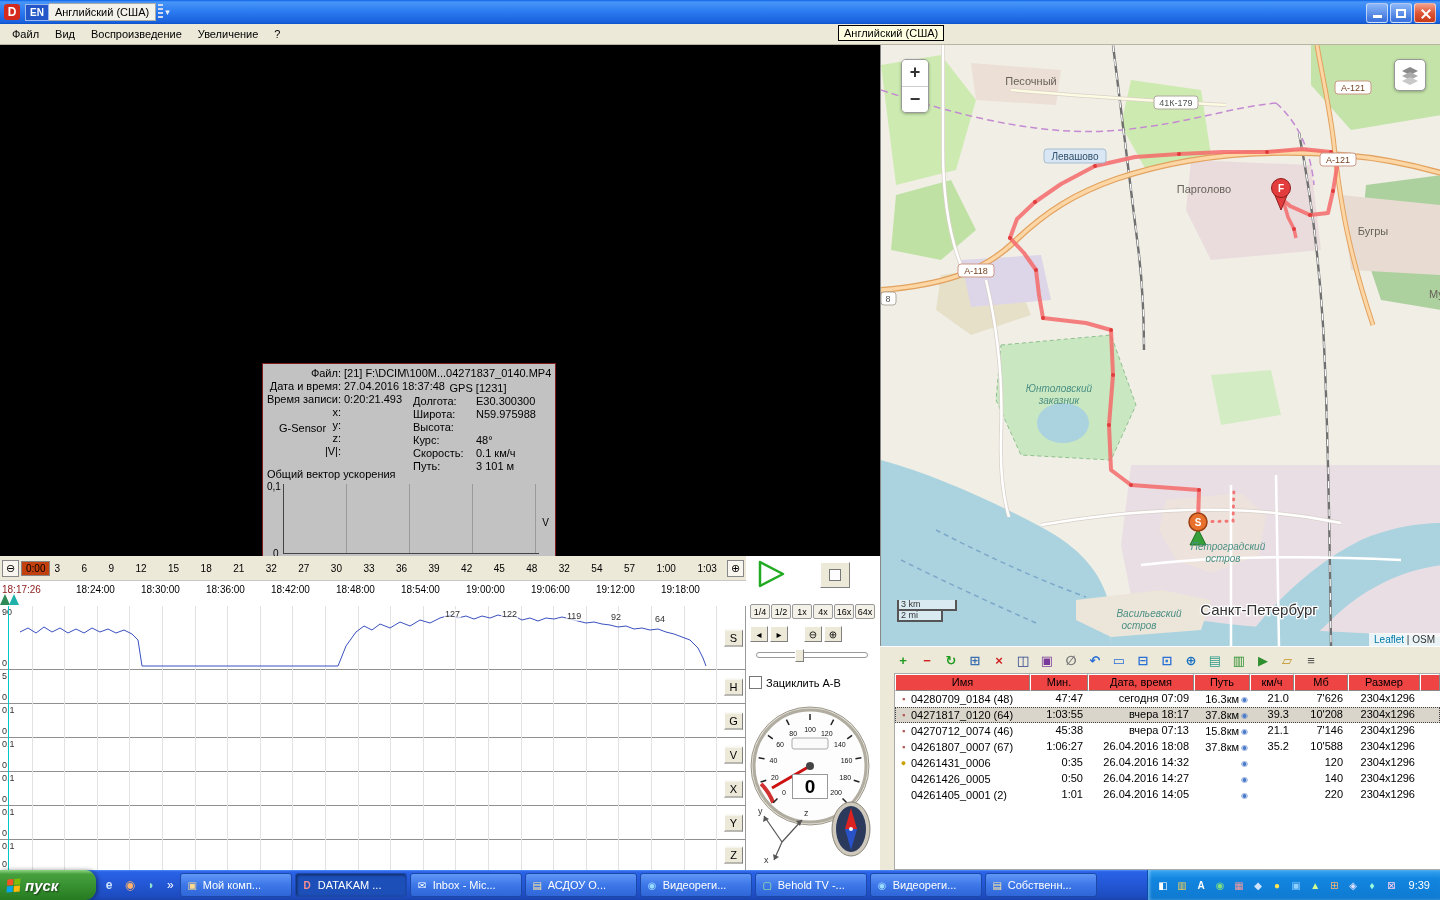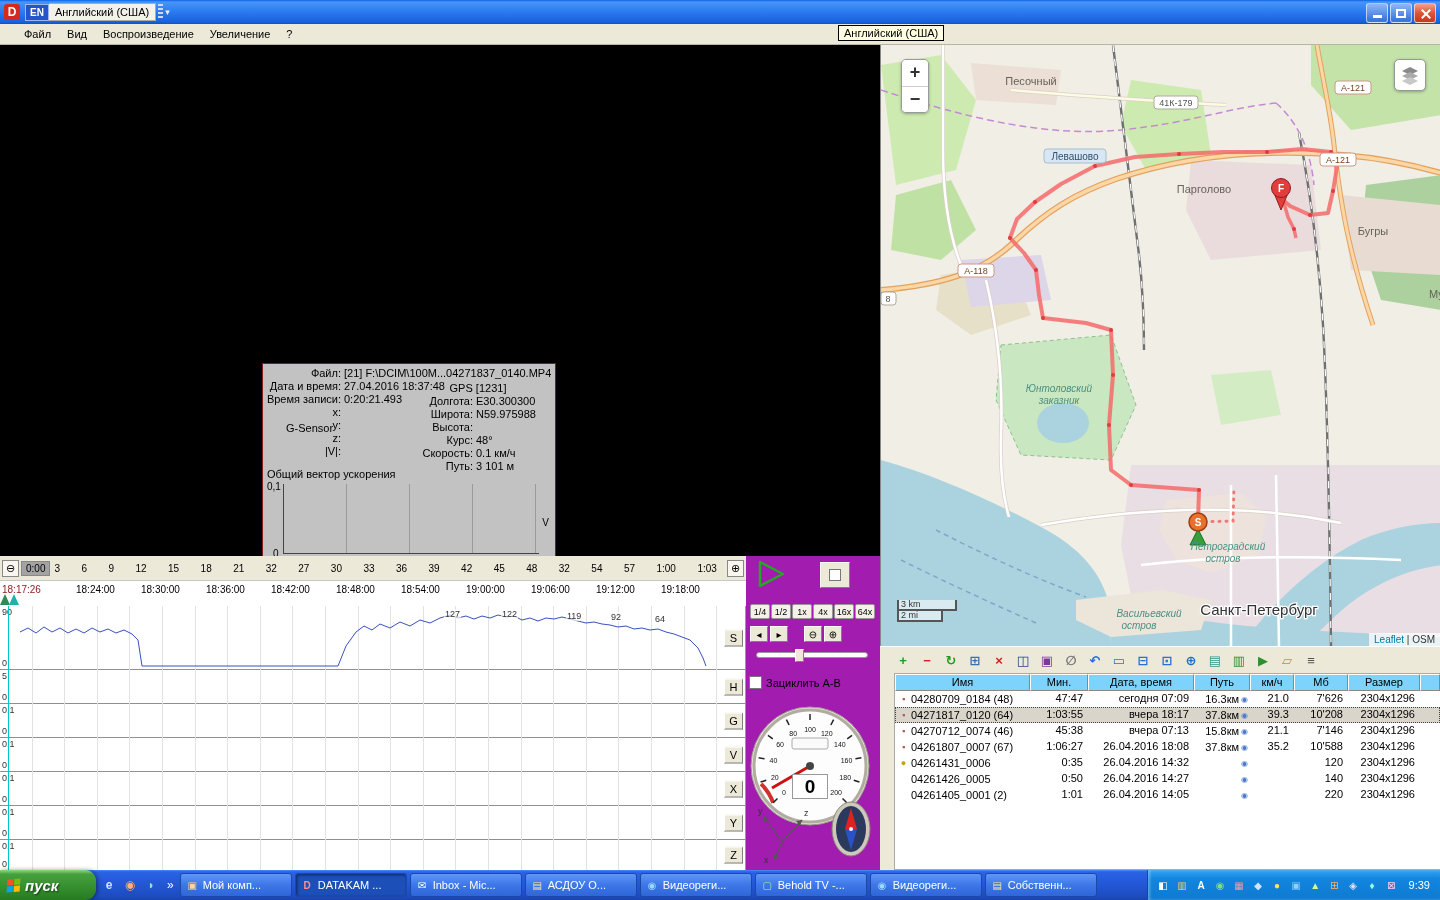"Файл" .menubar { padding-left: 16px -> 4px }
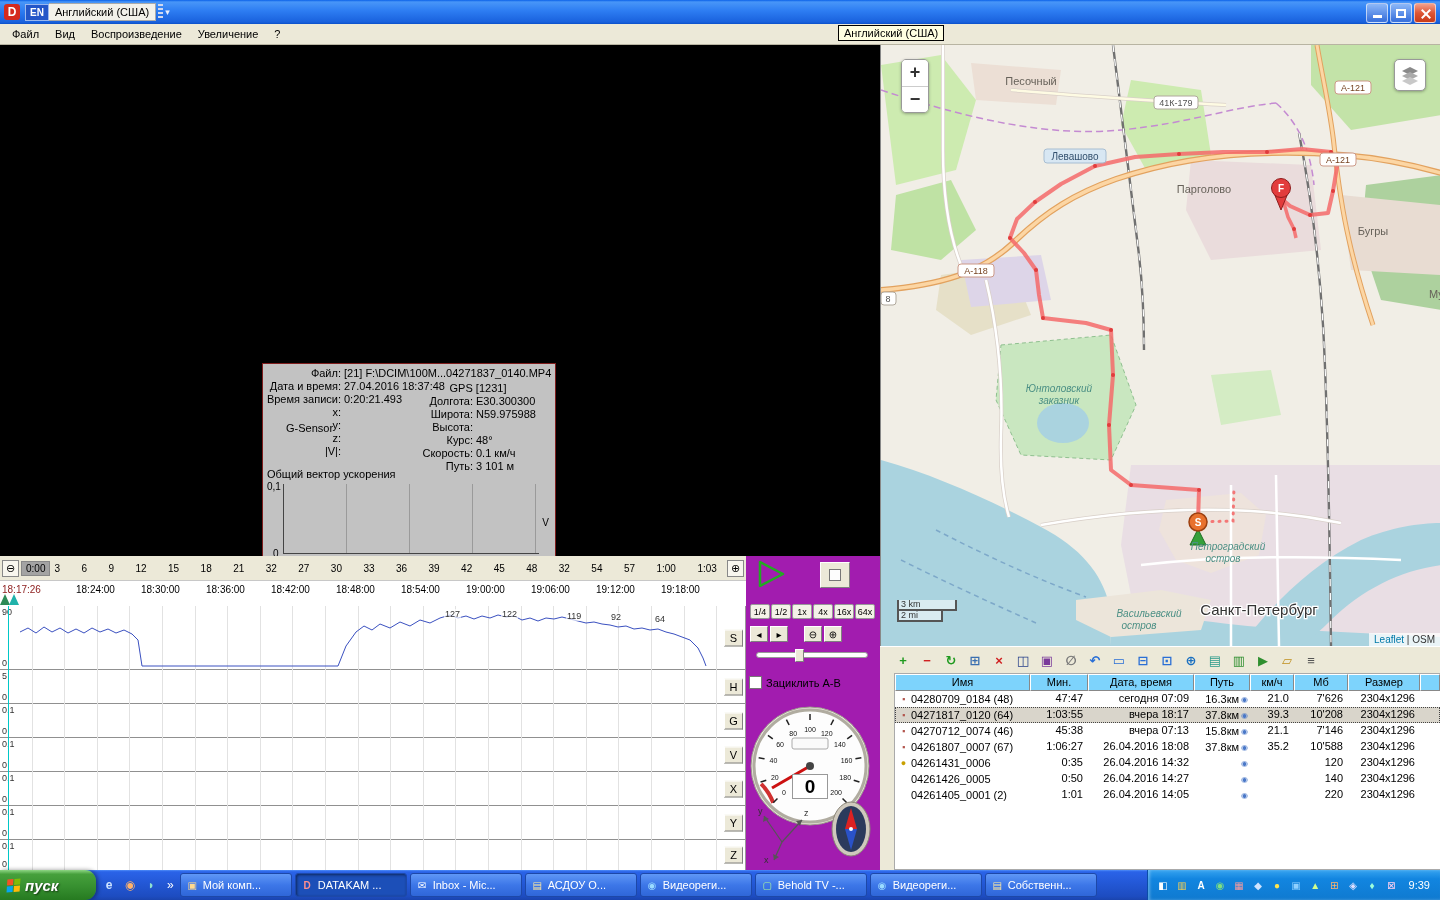"Долгота:" .oright .ol { text-align: right -> none }
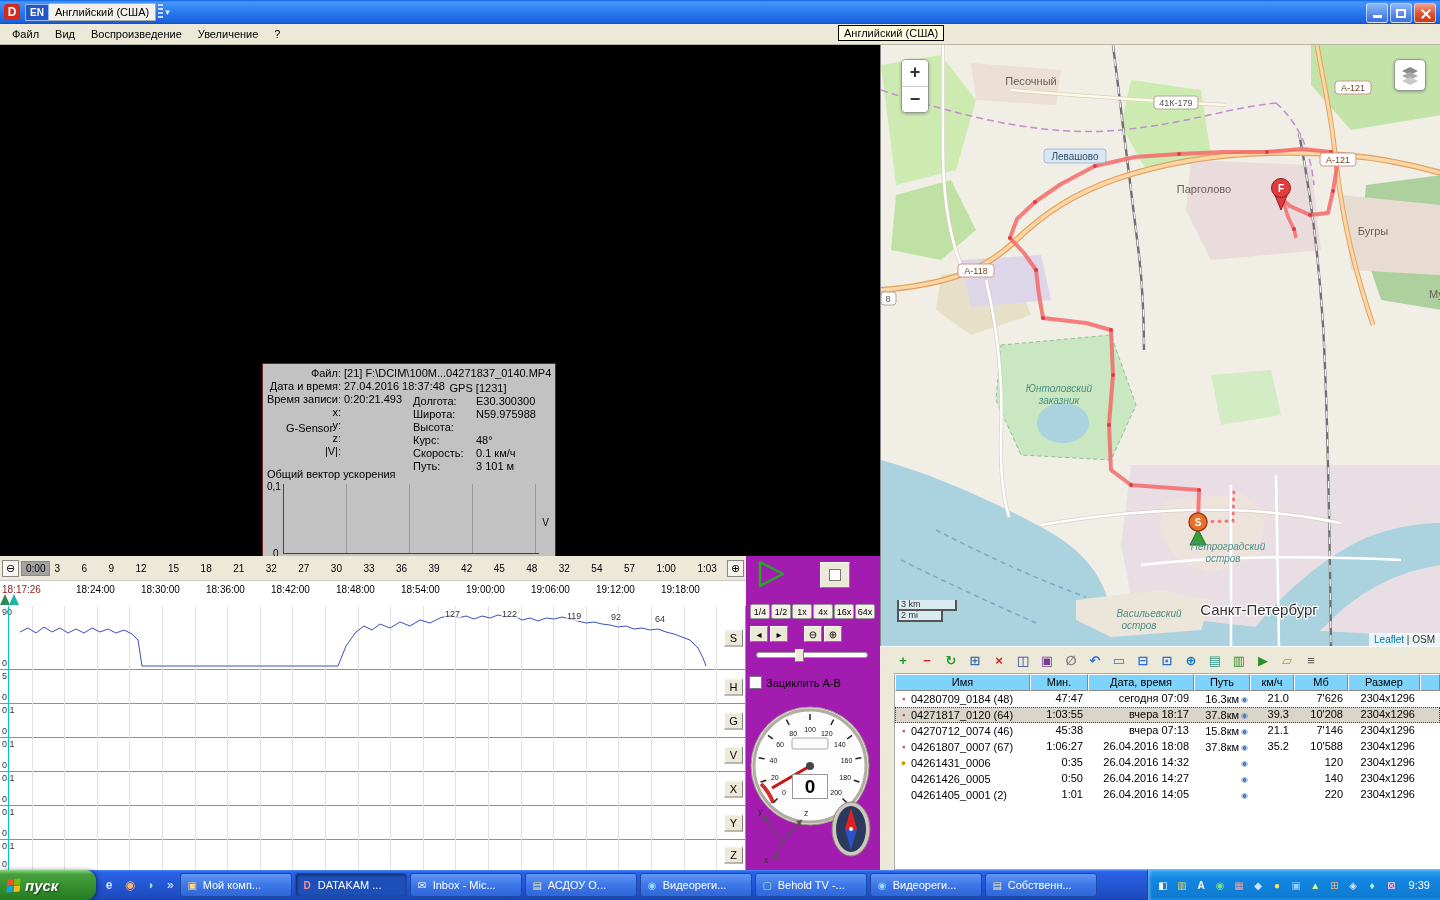"G-Sensor" .gsensor { left: 23px -> 16px }
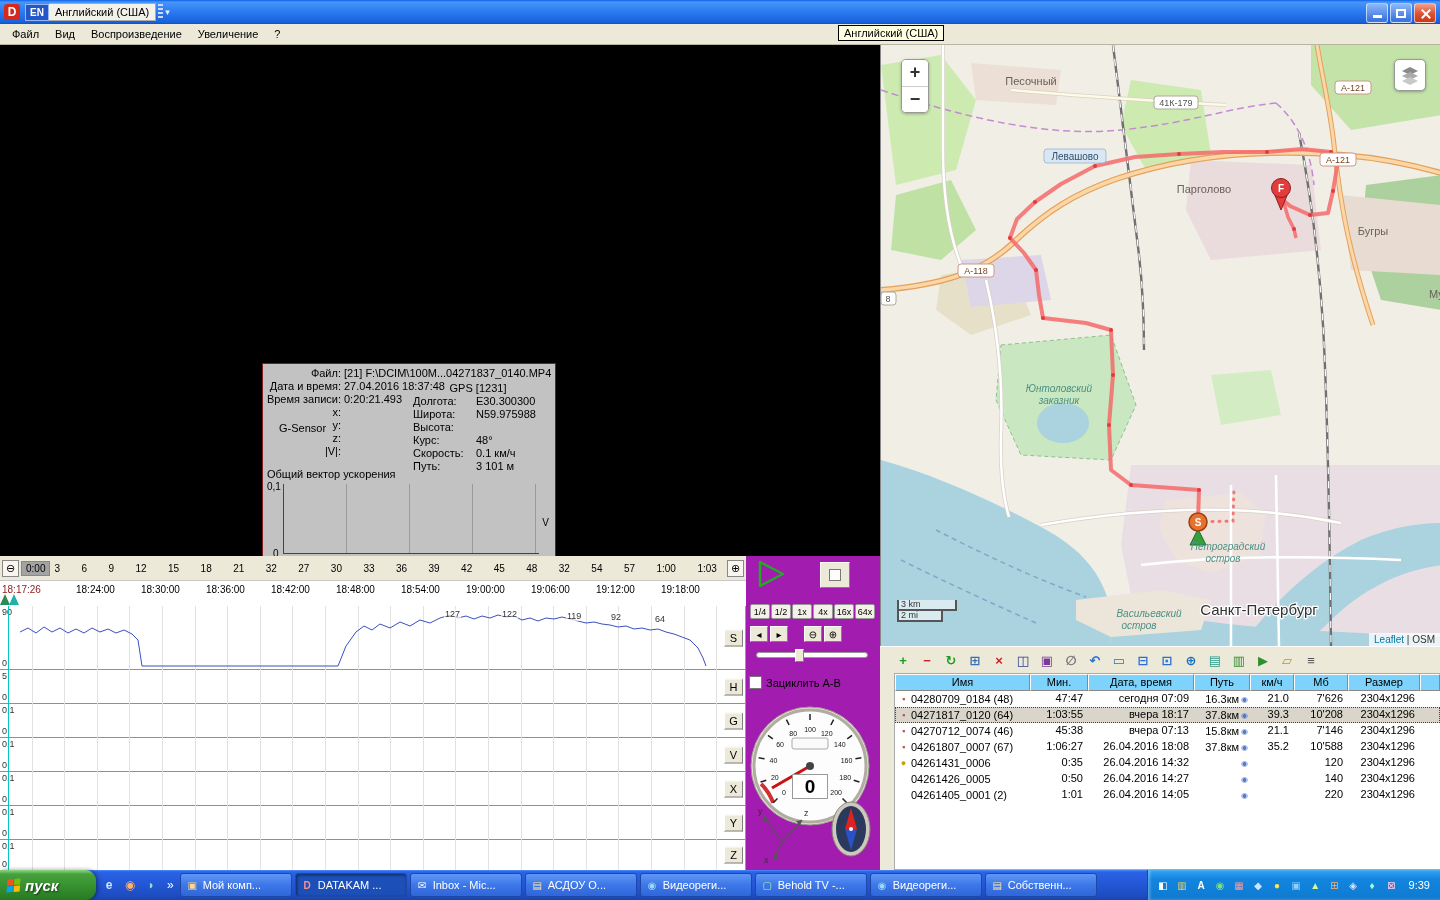"0:00" .tl-first { background: #a3a3a3 -> #c2410c }
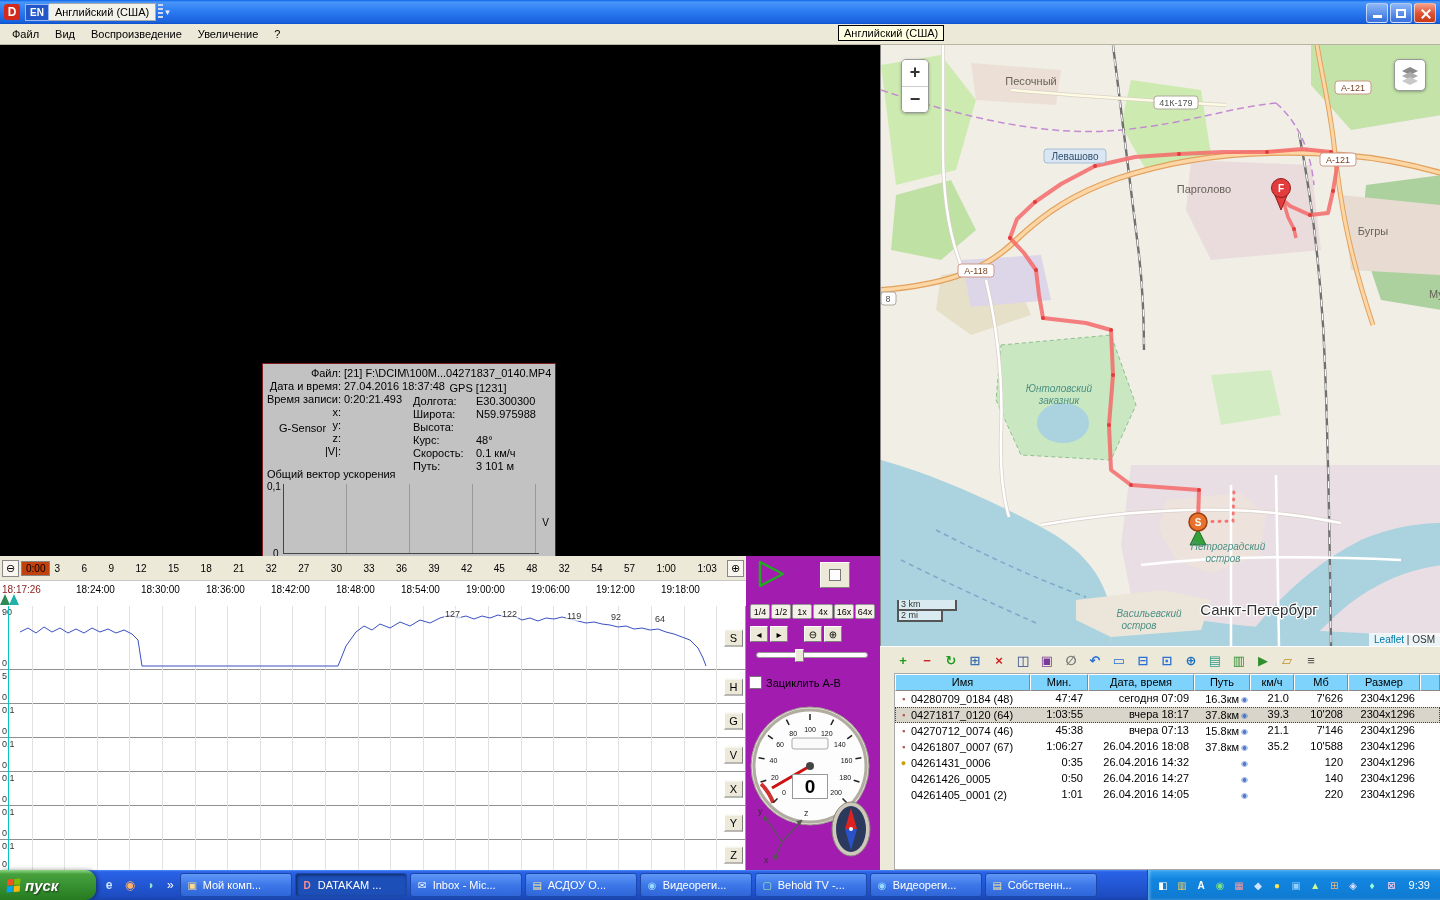"1/4" .controls { background: #a21caf -> #ffffff }
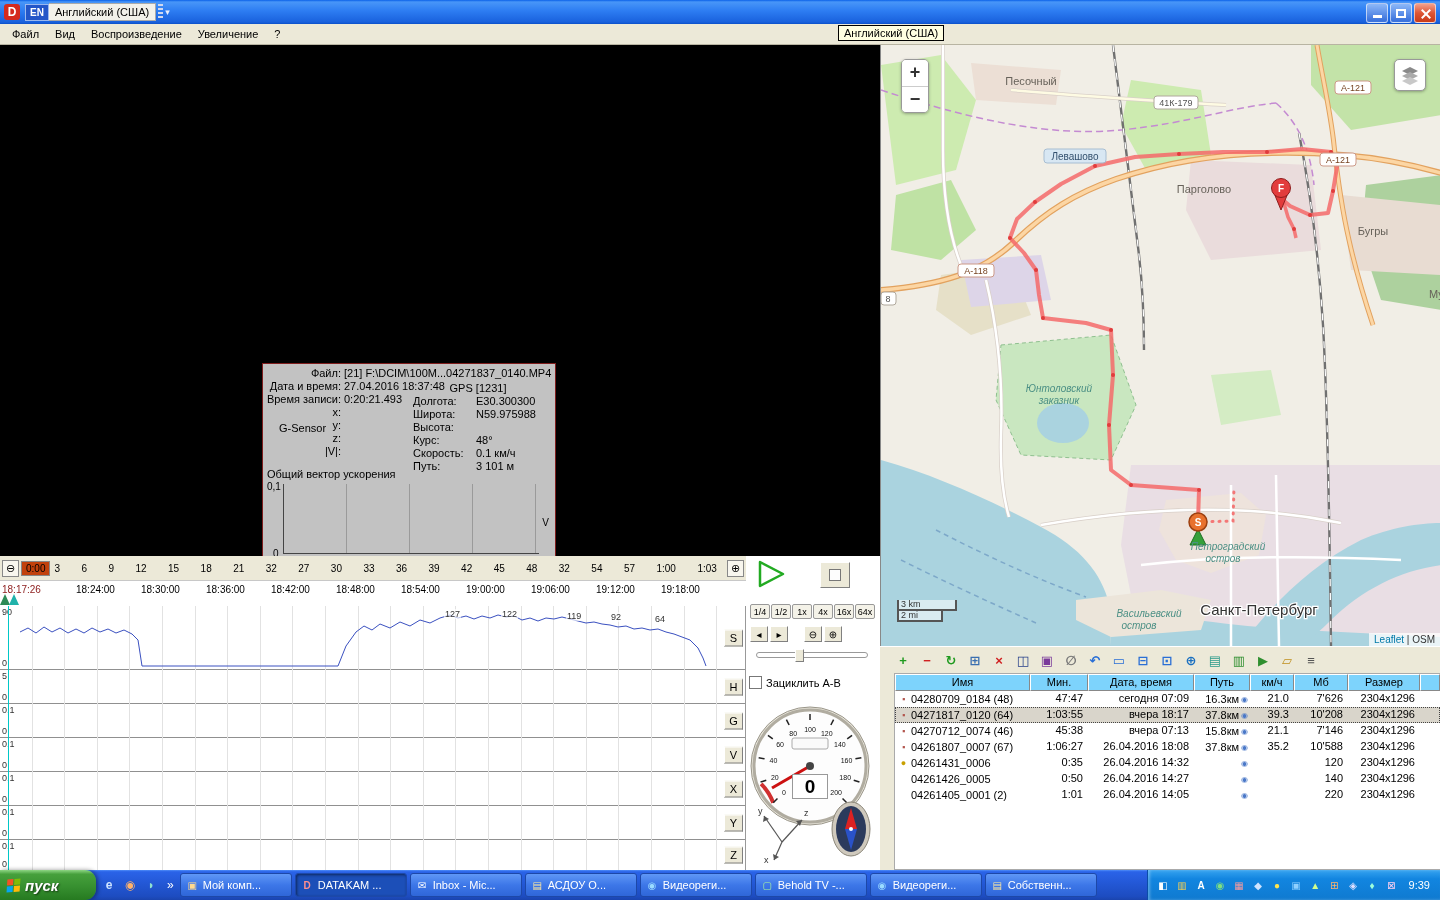"Имя" .th,.thead::after { background: #7dd3fc -> #ef4444 }
